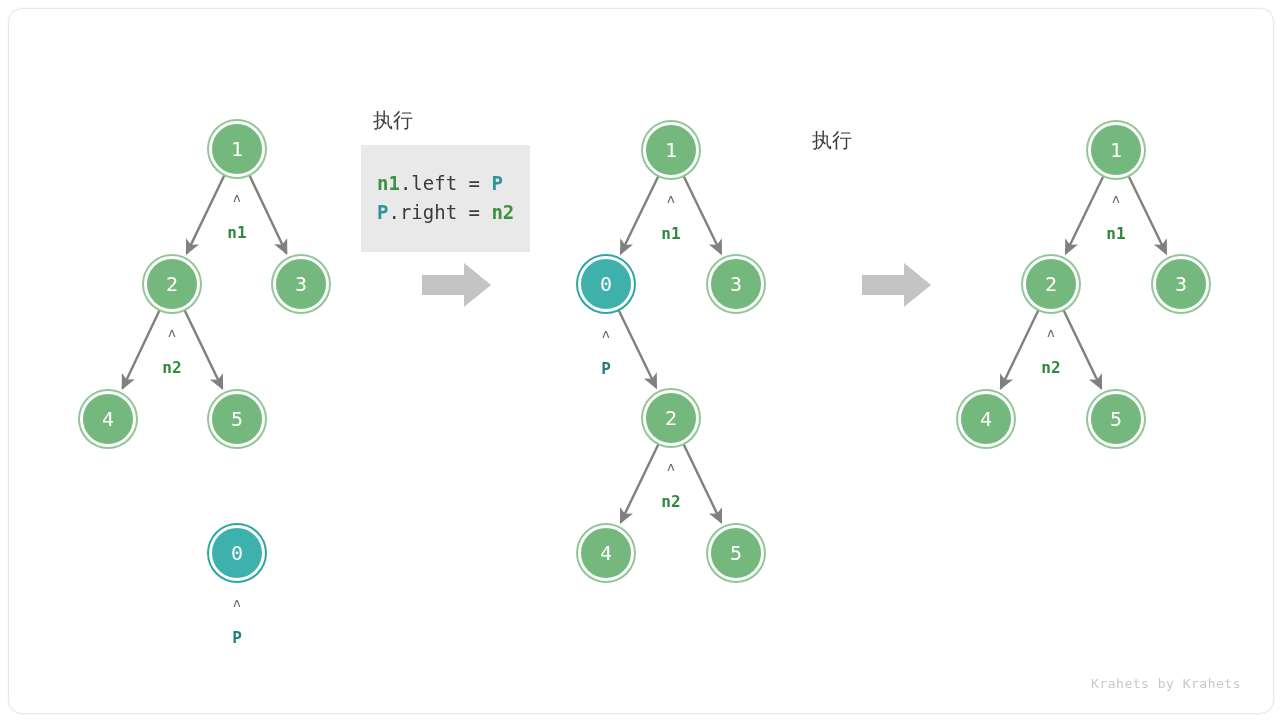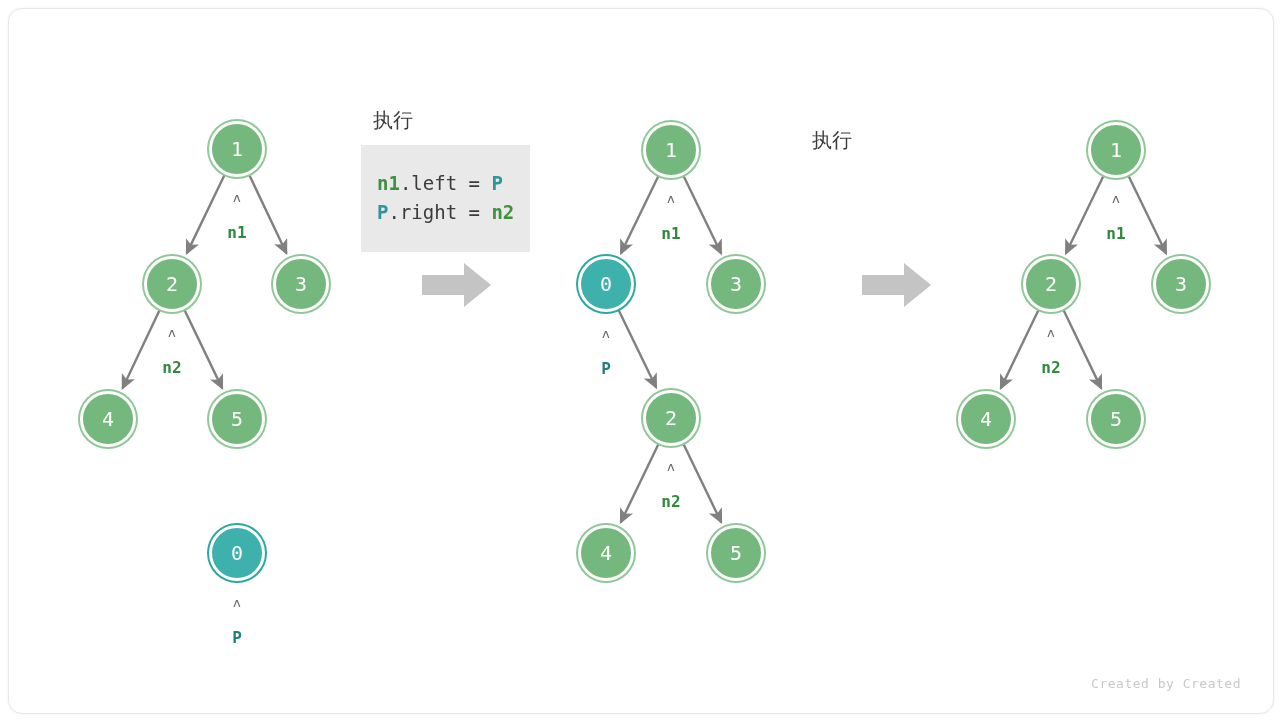"Created by Created" div.credit { text: Created by Created -> Krahets by Krahets }
